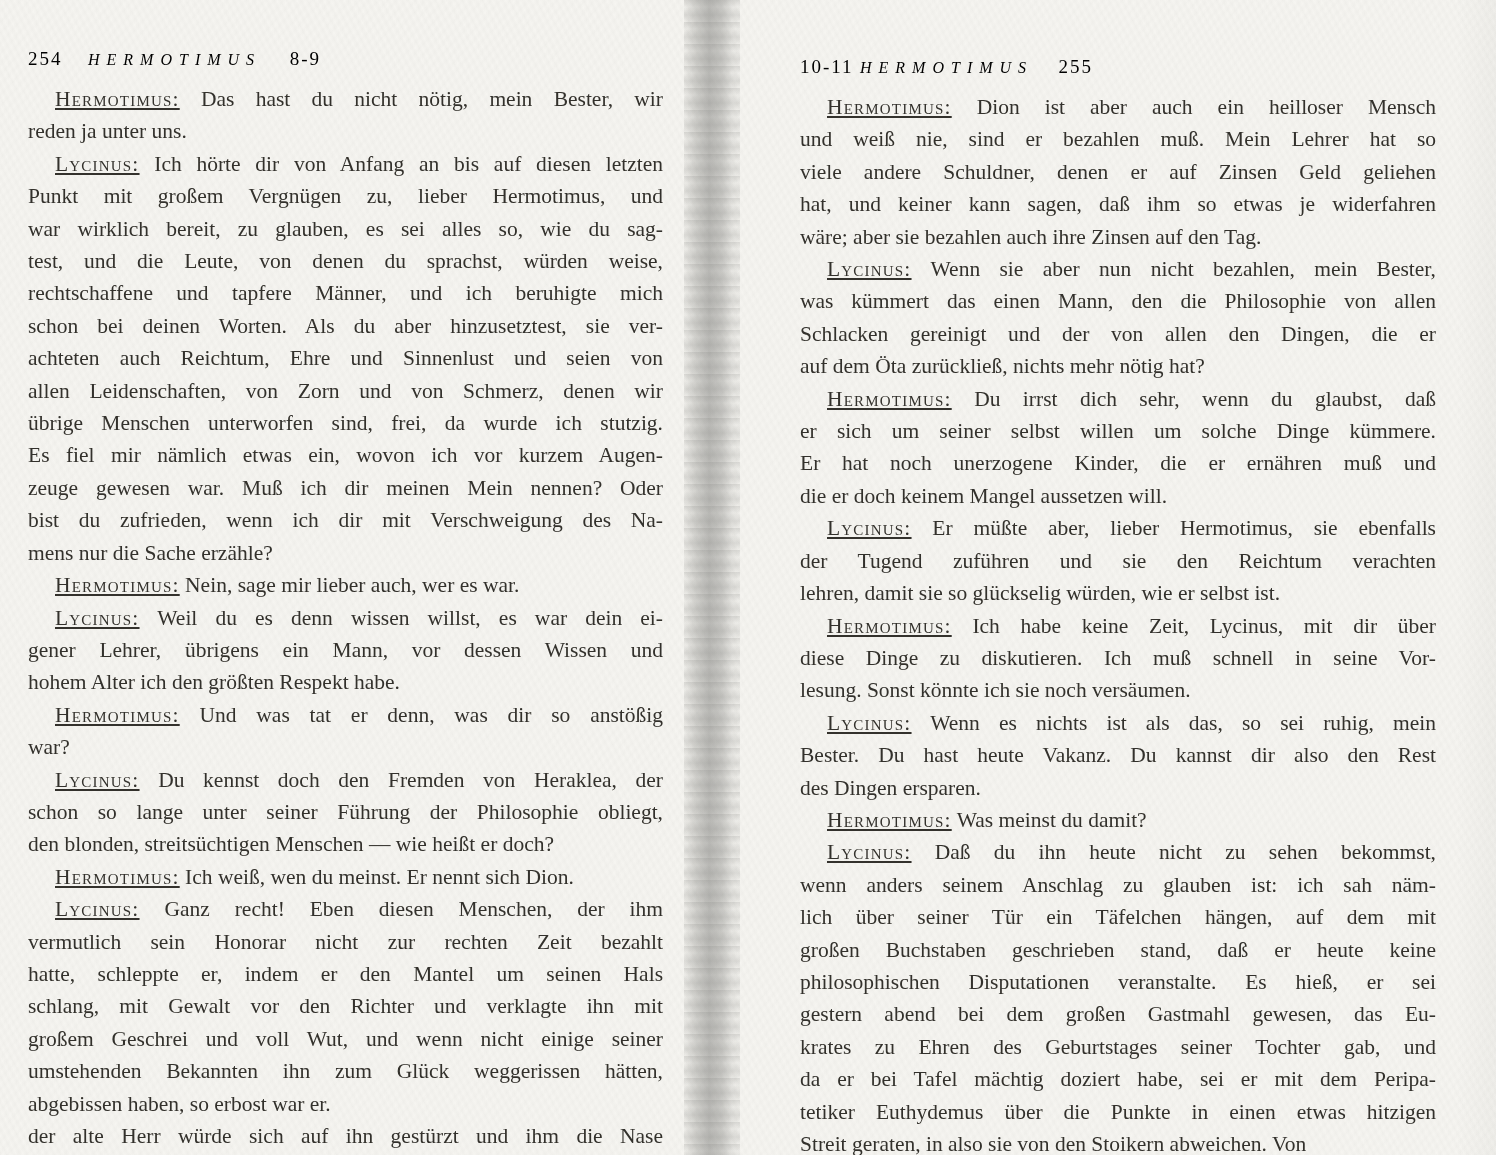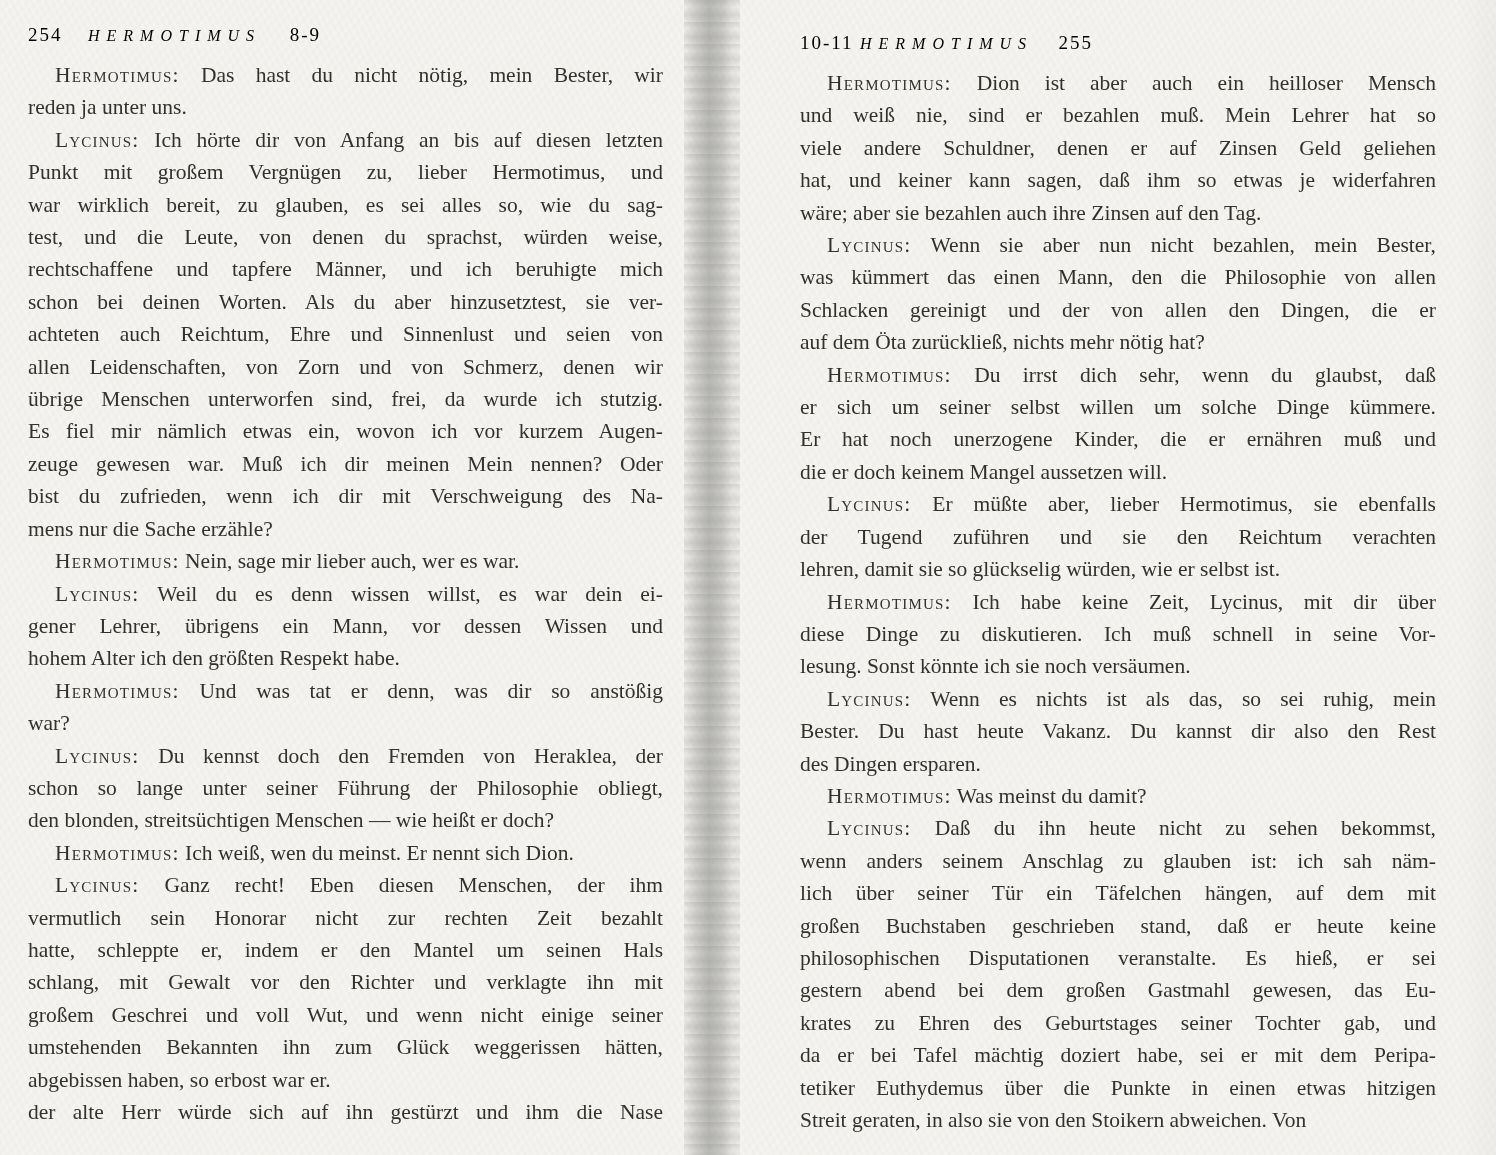"8-9" .page-header .folio.right { margin-top: none -> 24px }
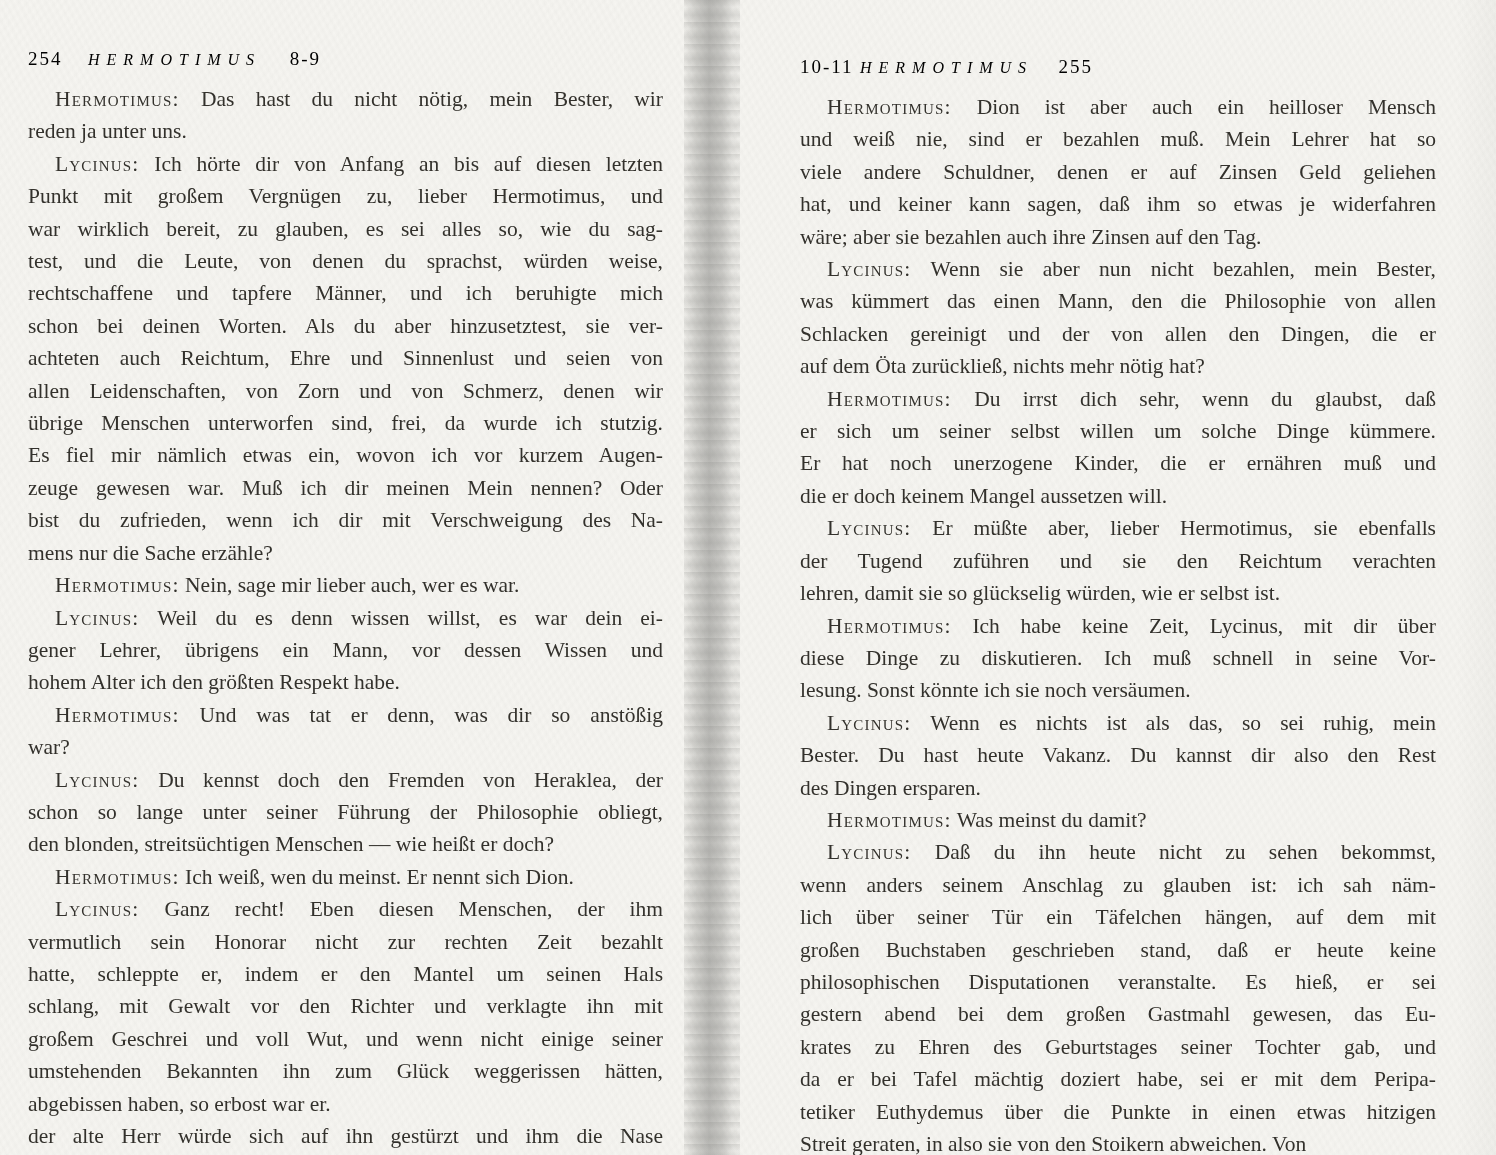"Hermotimus:" .speaker { text-decoration: none -> underline }
